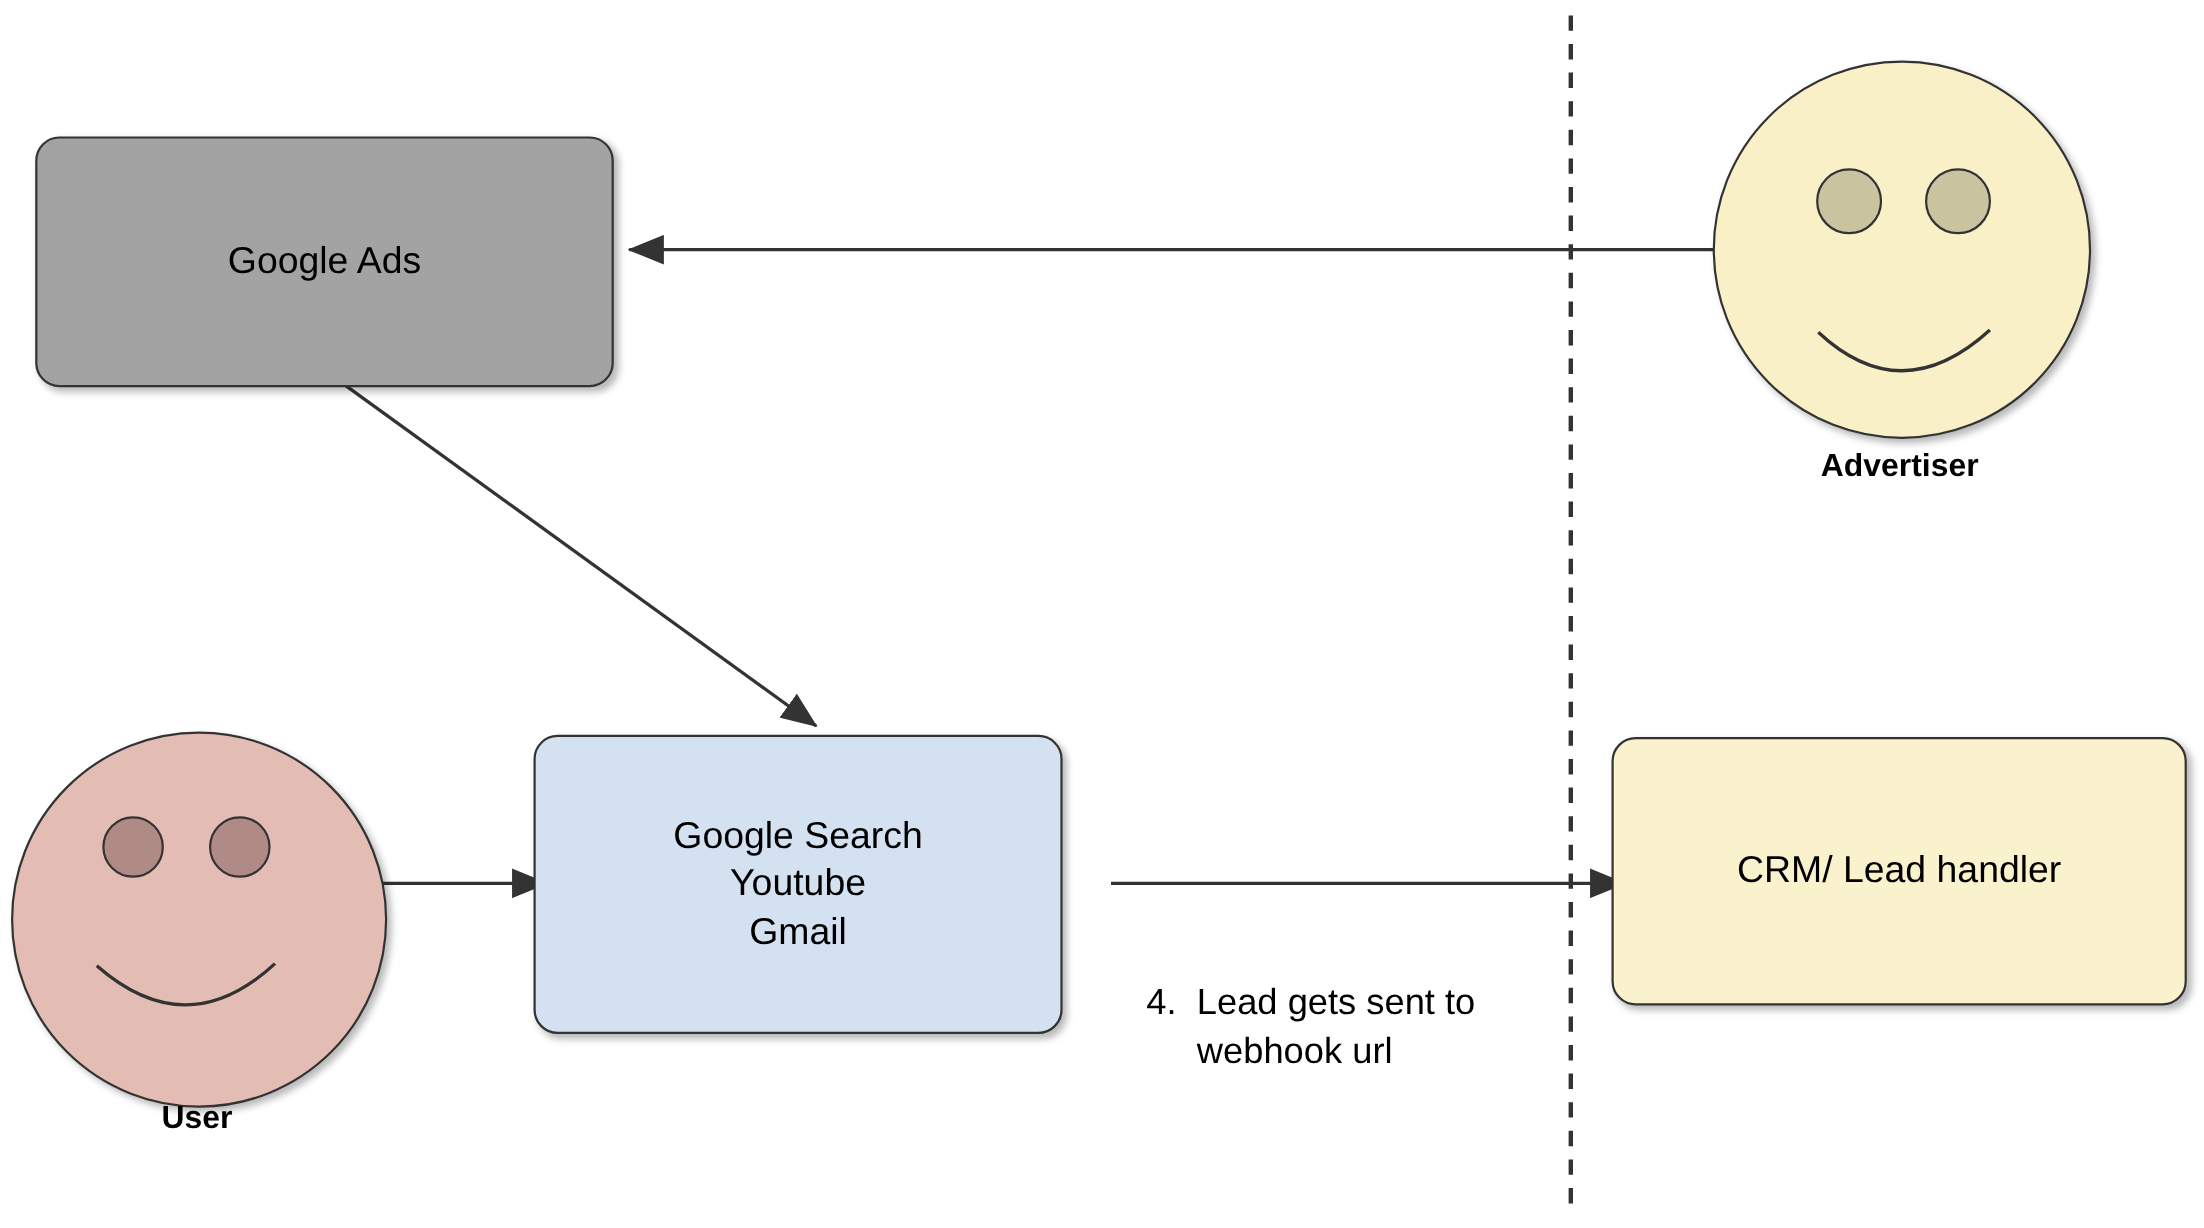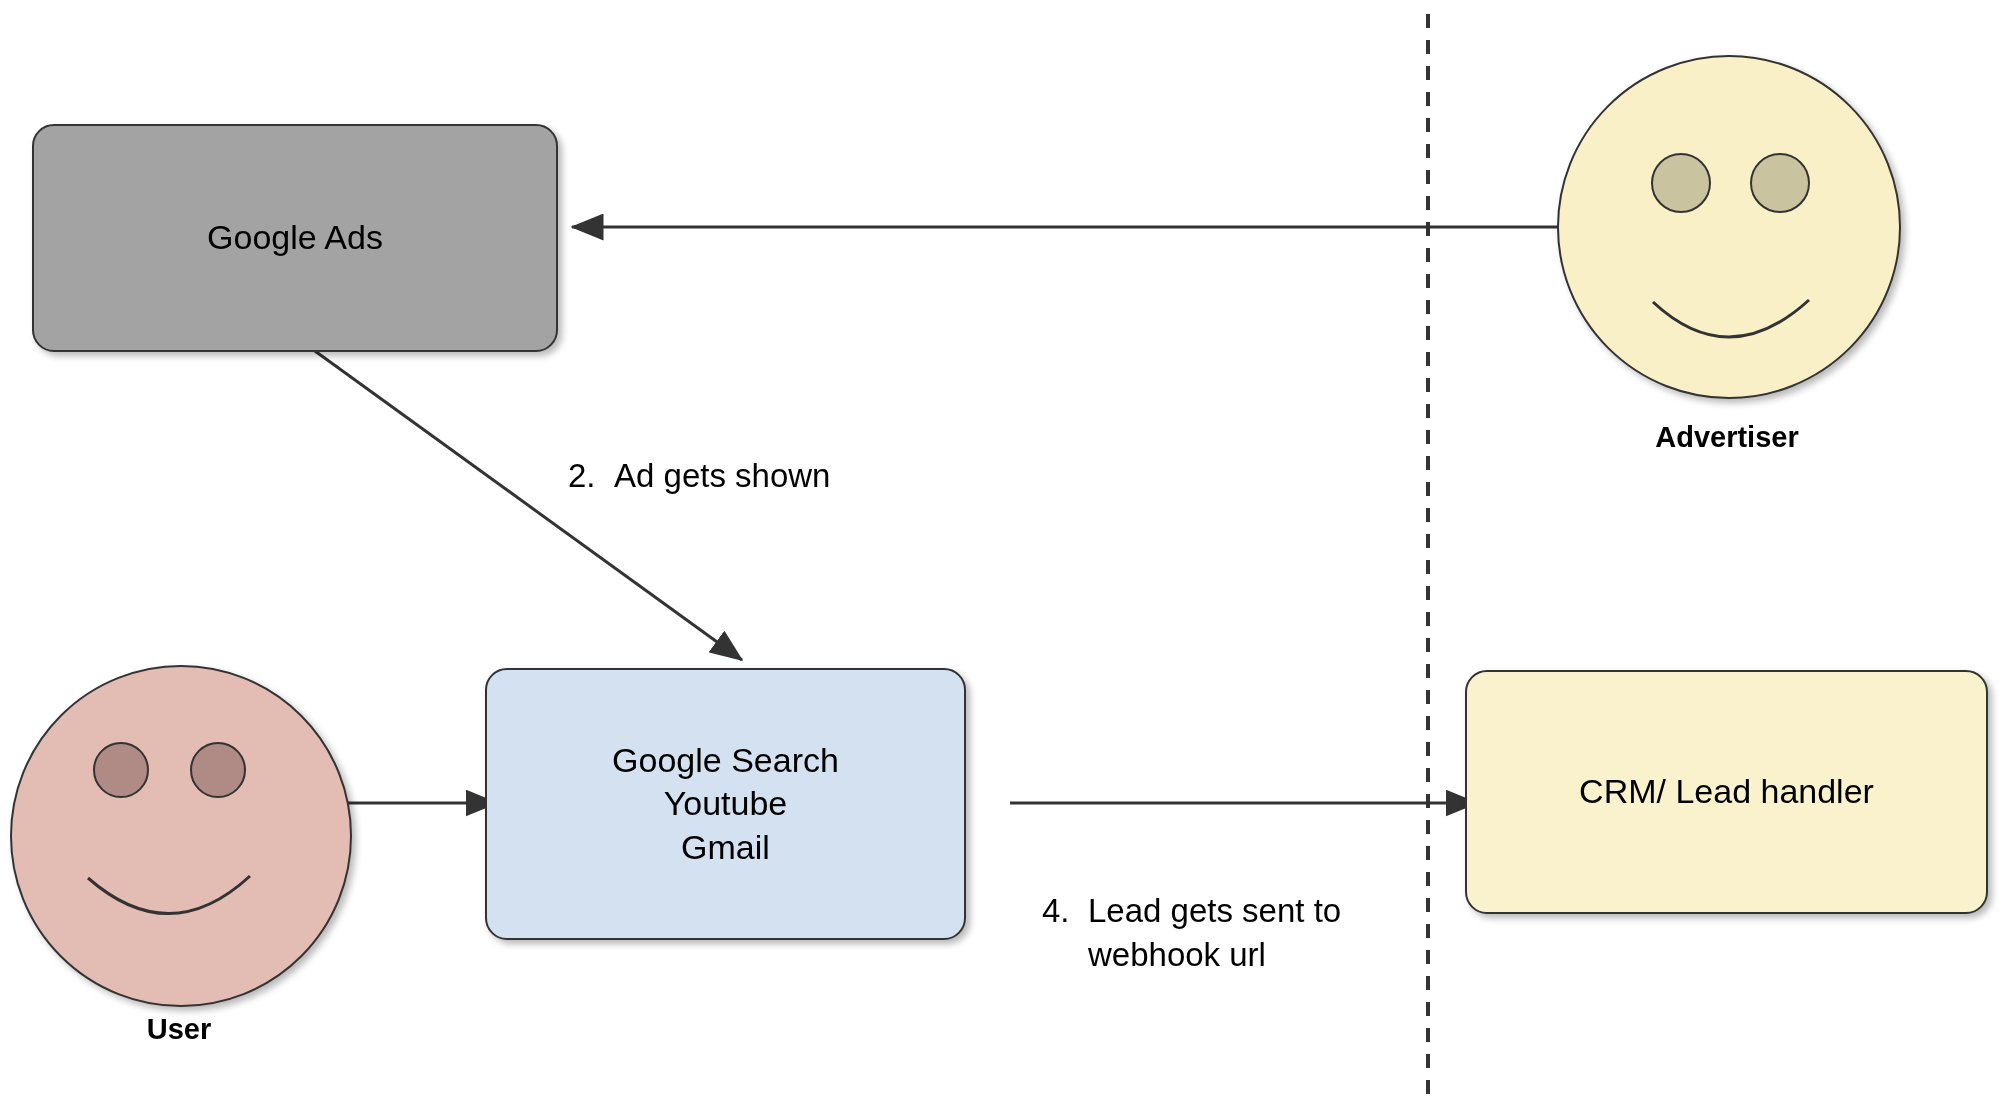"Advertiser" .actor-label { margin-top: 13px -> none }
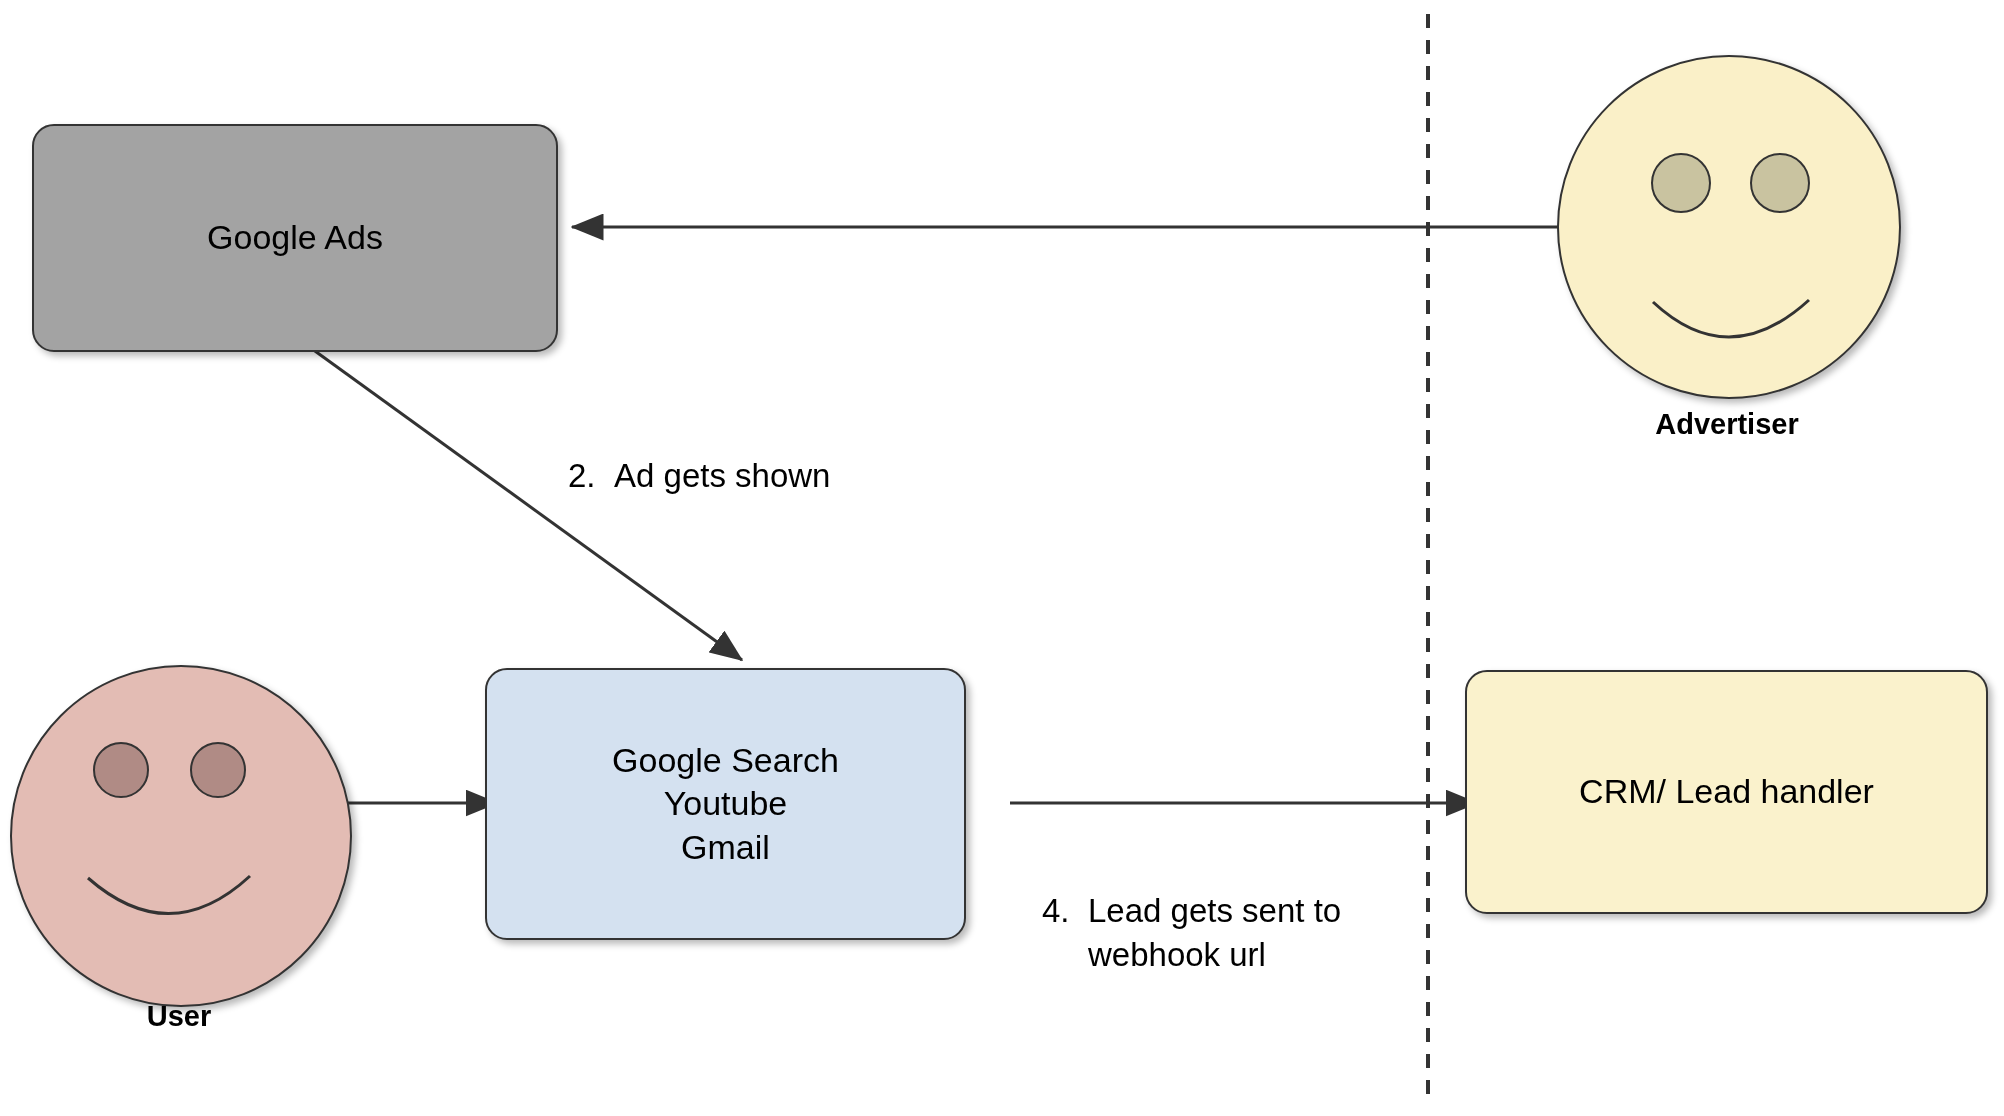"2. Ad gets shown" div.edge-label { html: <div> <span>2.</span><span>Ad gets shown</span> </div> -> none }
